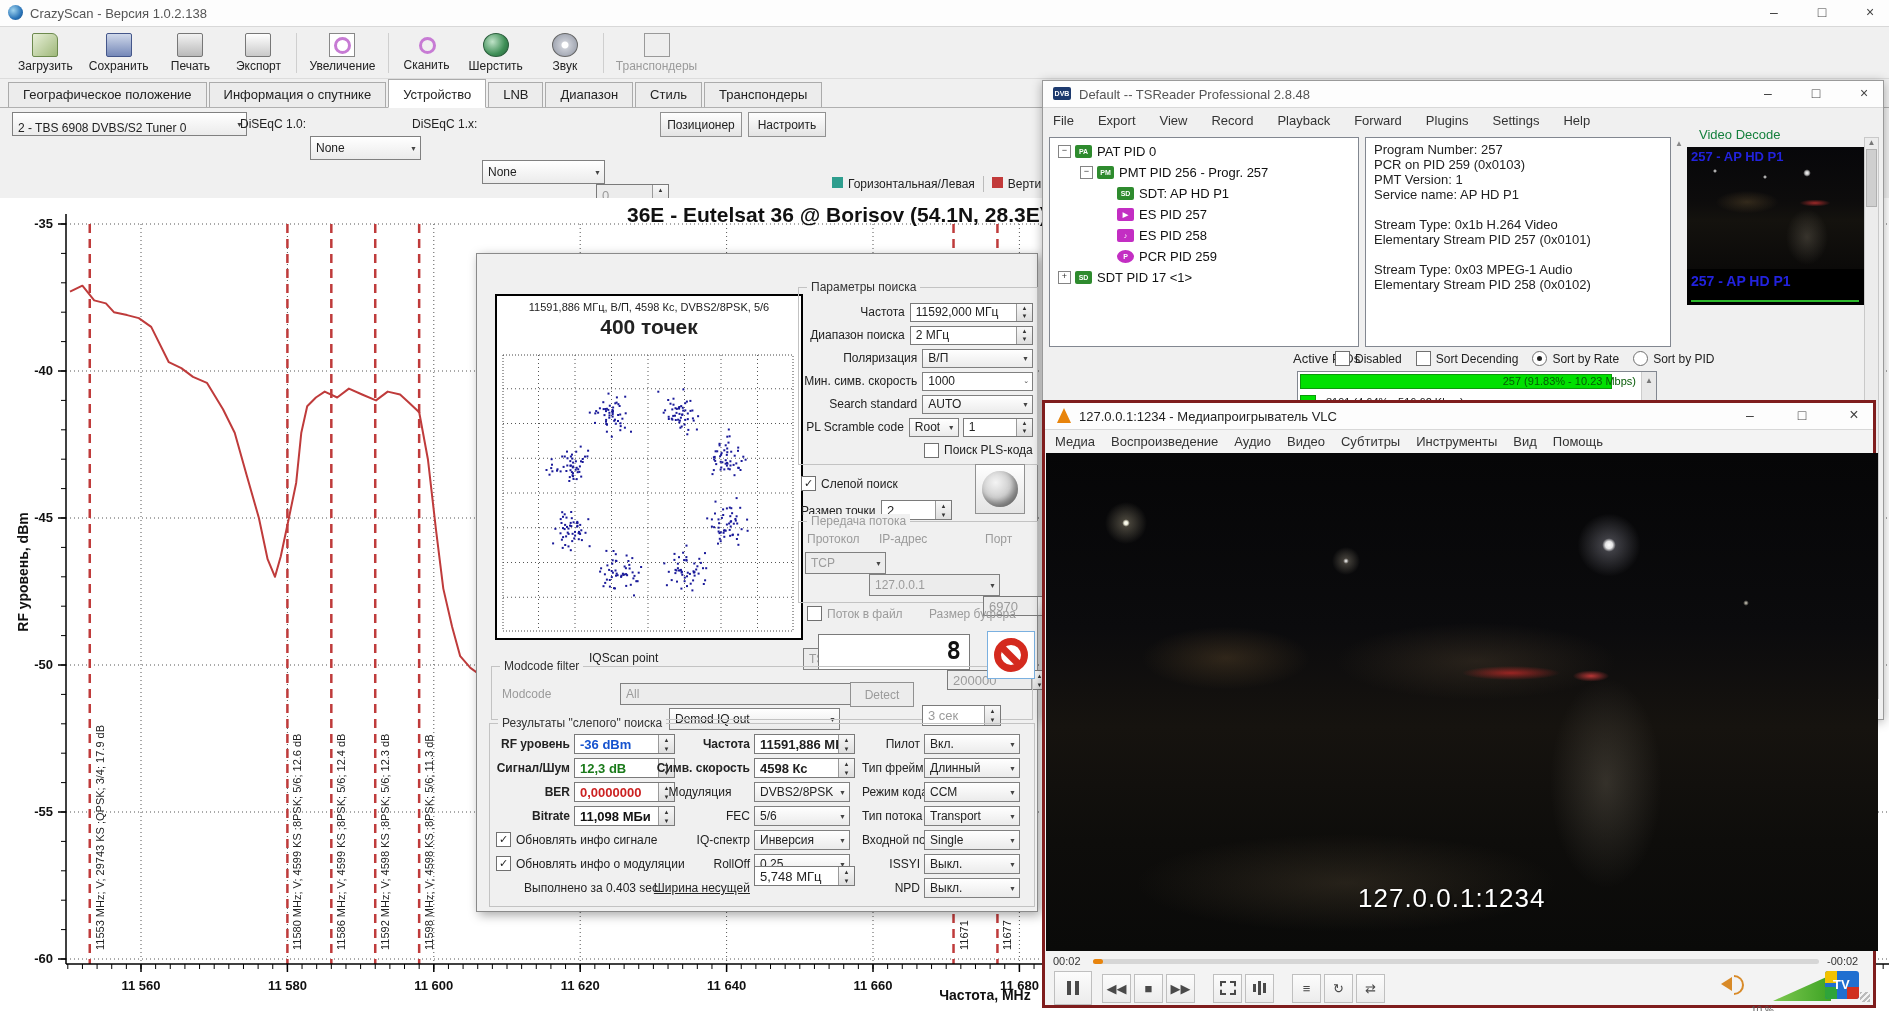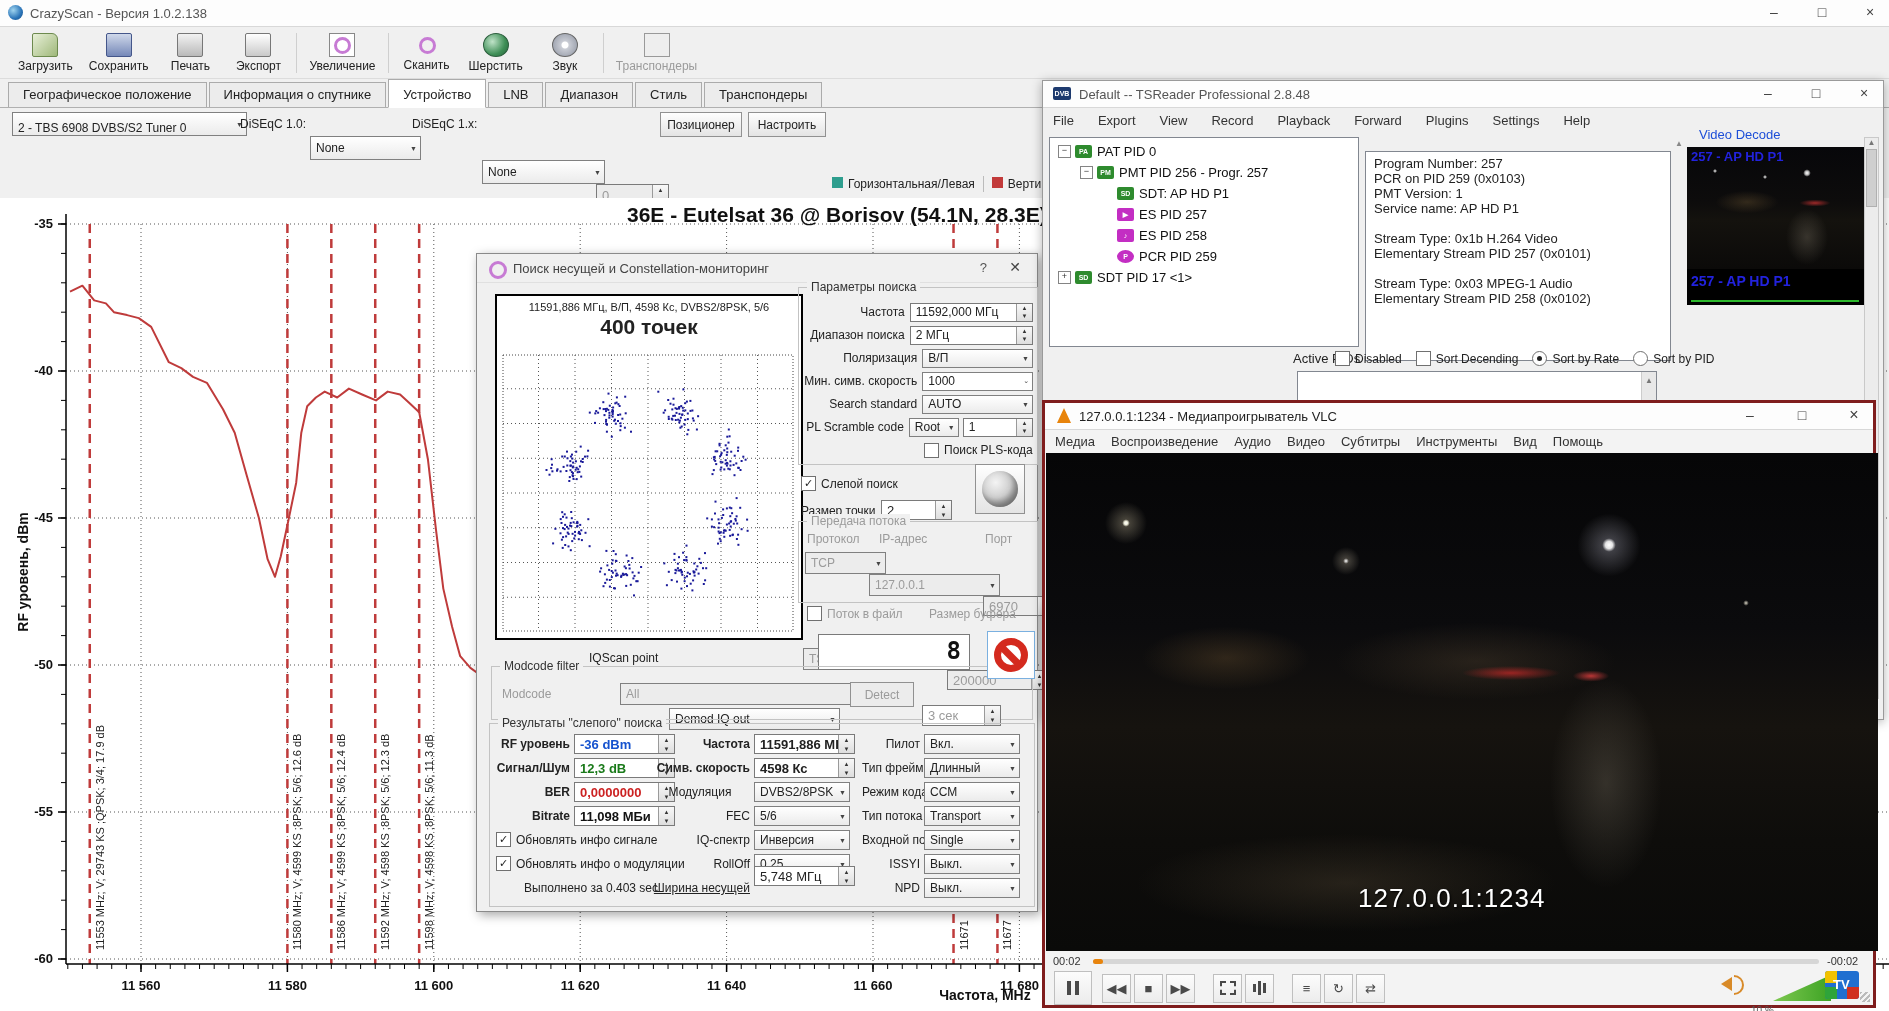"Video Decode" span.abs { color: #1d4ed8 -> #15803d }
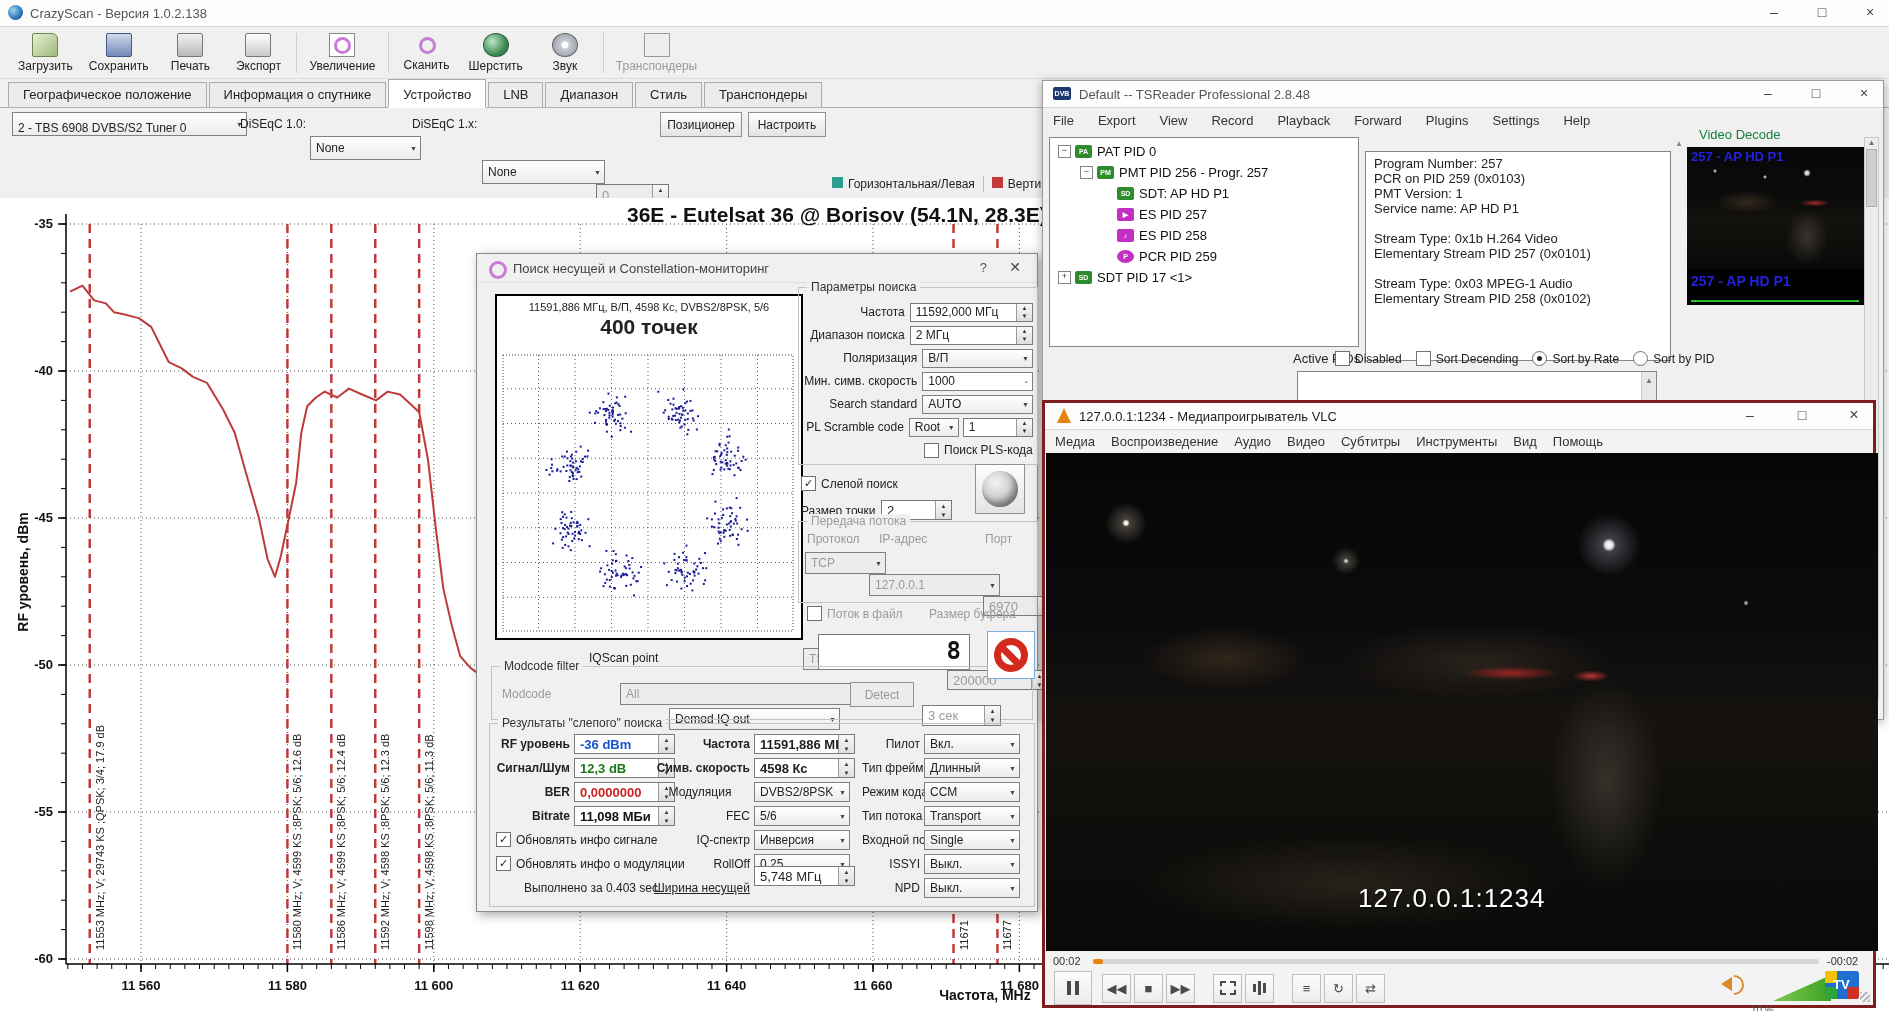"Program Number: 257" div.sunken { margin-top: 14px -> none }
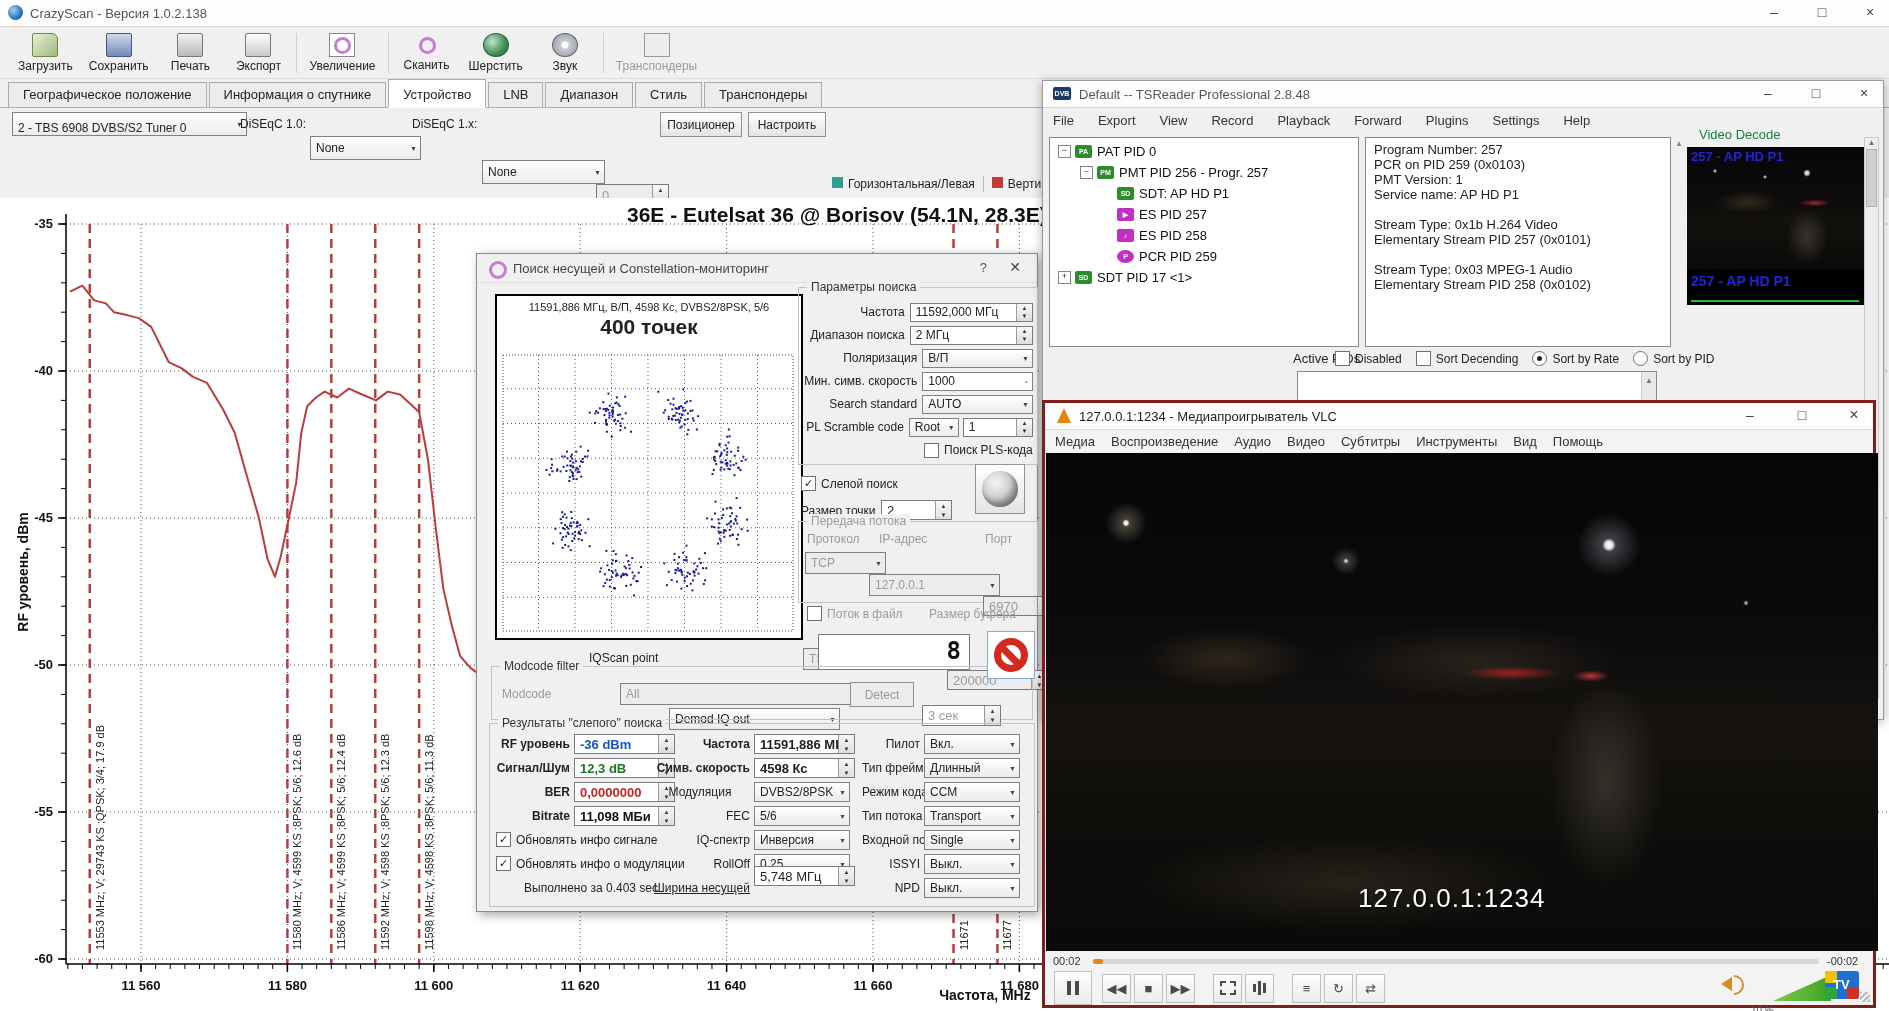"Поиск несущей и Constellation-мониторинг" div { html: <div> <span></span> <span>Поиск несущей и Constellation-мониторинг</span> <span>?</span> <span>✕</span> </div> -> none }
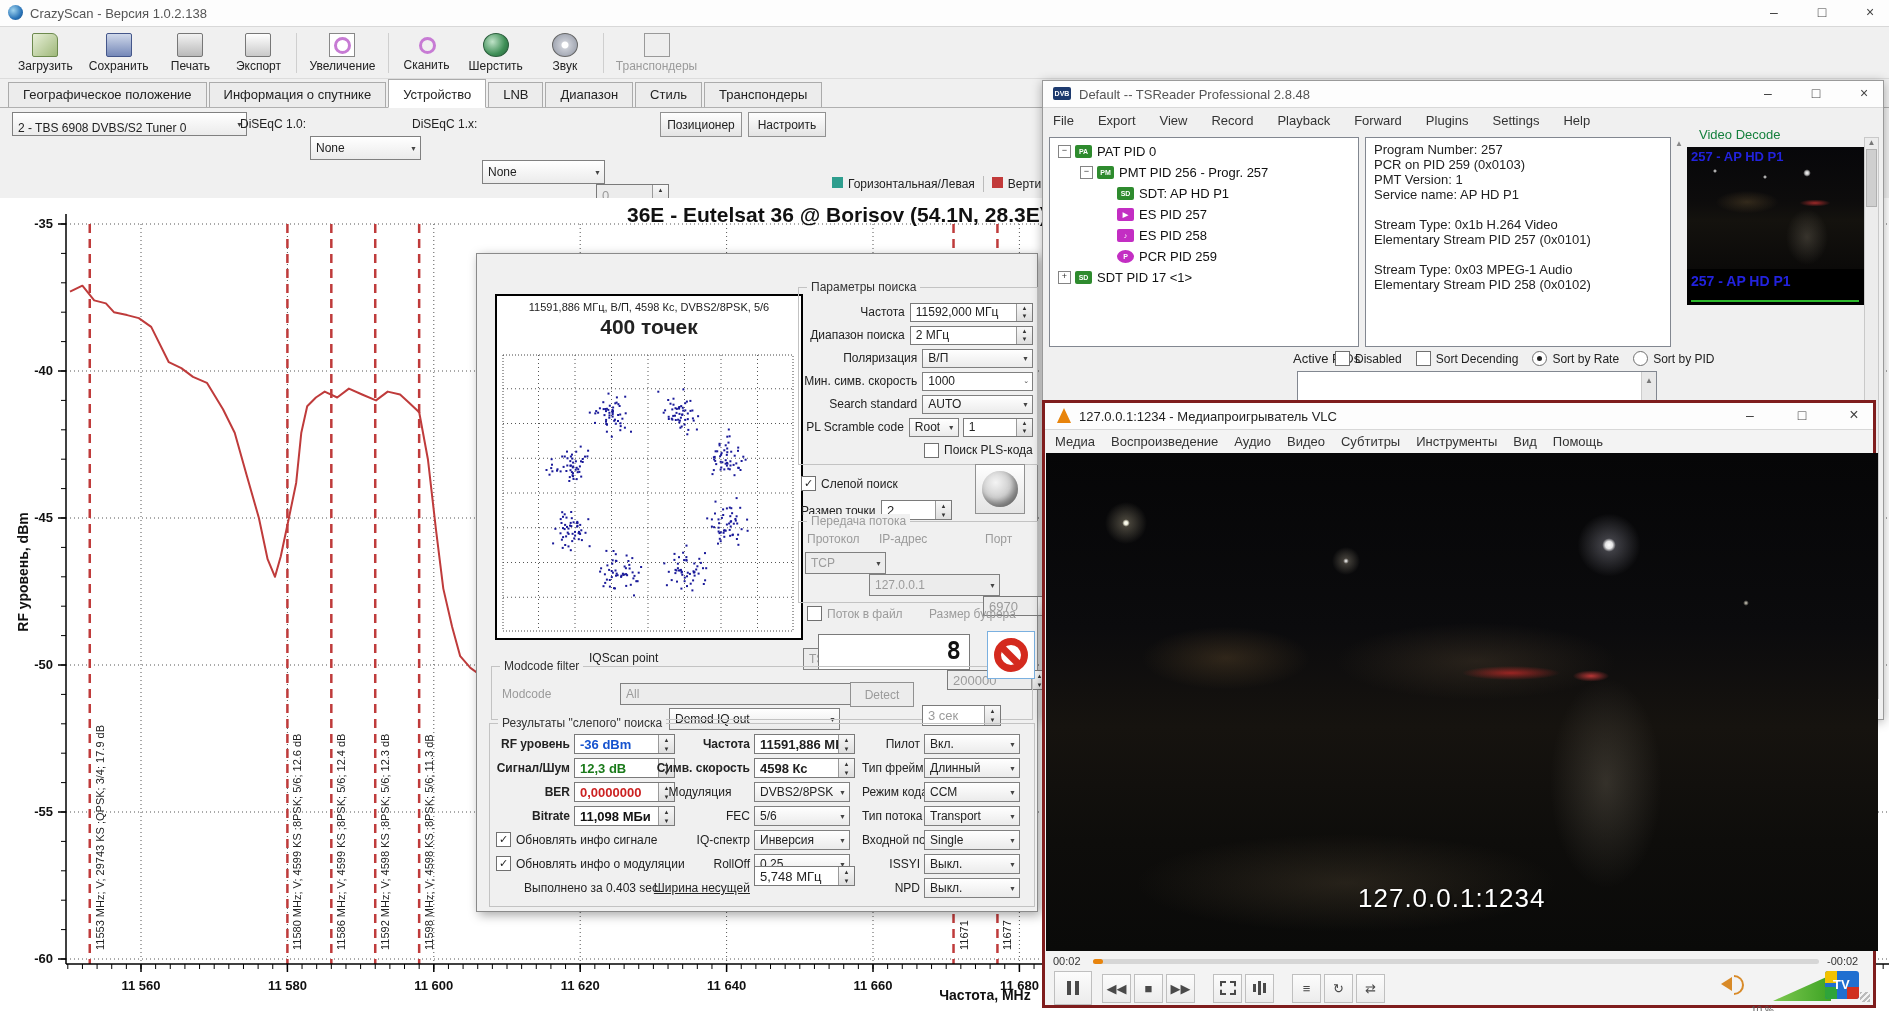"257 (91.83% - 10.23 Mbps)" div { html: none -> <div> <div> <span></span> <span>257 (91.83% - 10.23 Mbps)</span> </div> <div> <span></span> <span>8191 (4.64% - 516.62 Kbps)</span> </div> </div> }
